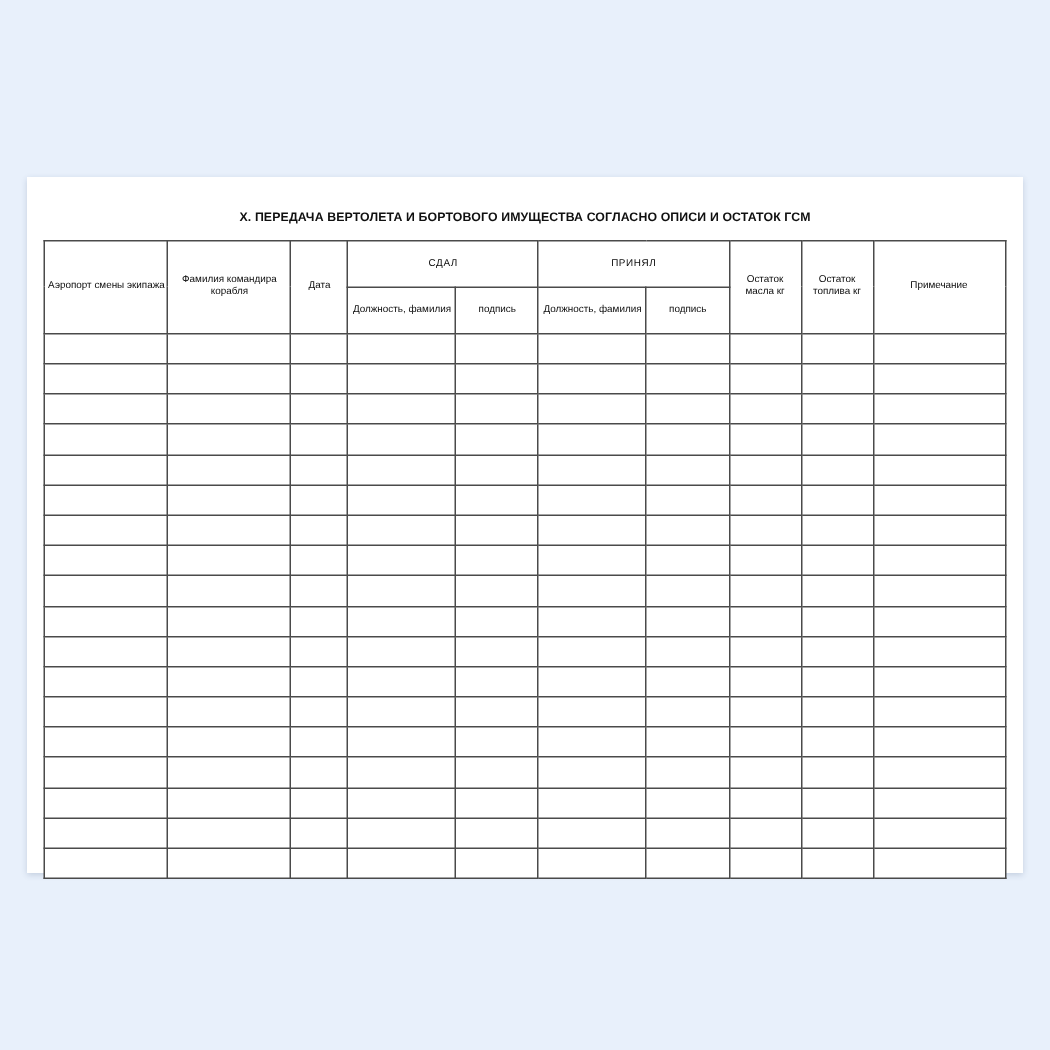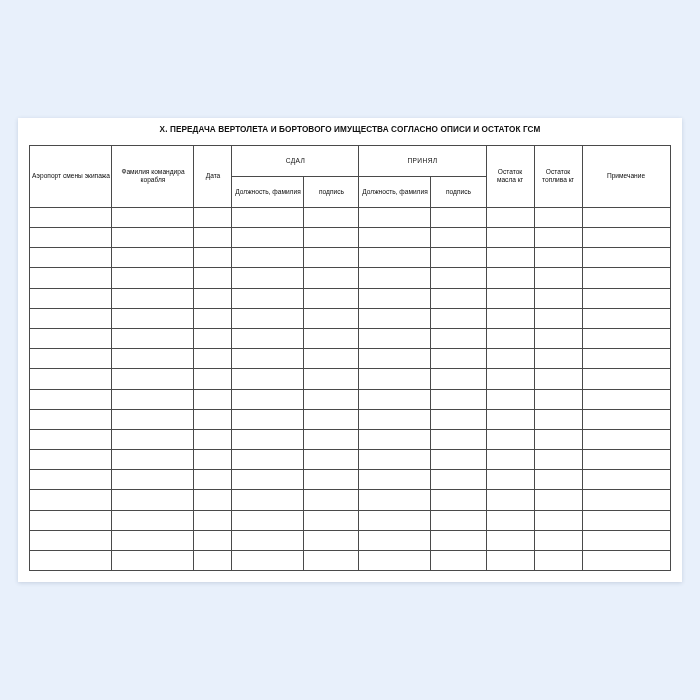"X. ПЕРЕДАЧА ВЕРТОЛЕТА И БОРТОВОГО" .doc-title { margin-top: 7px -> 22px }
